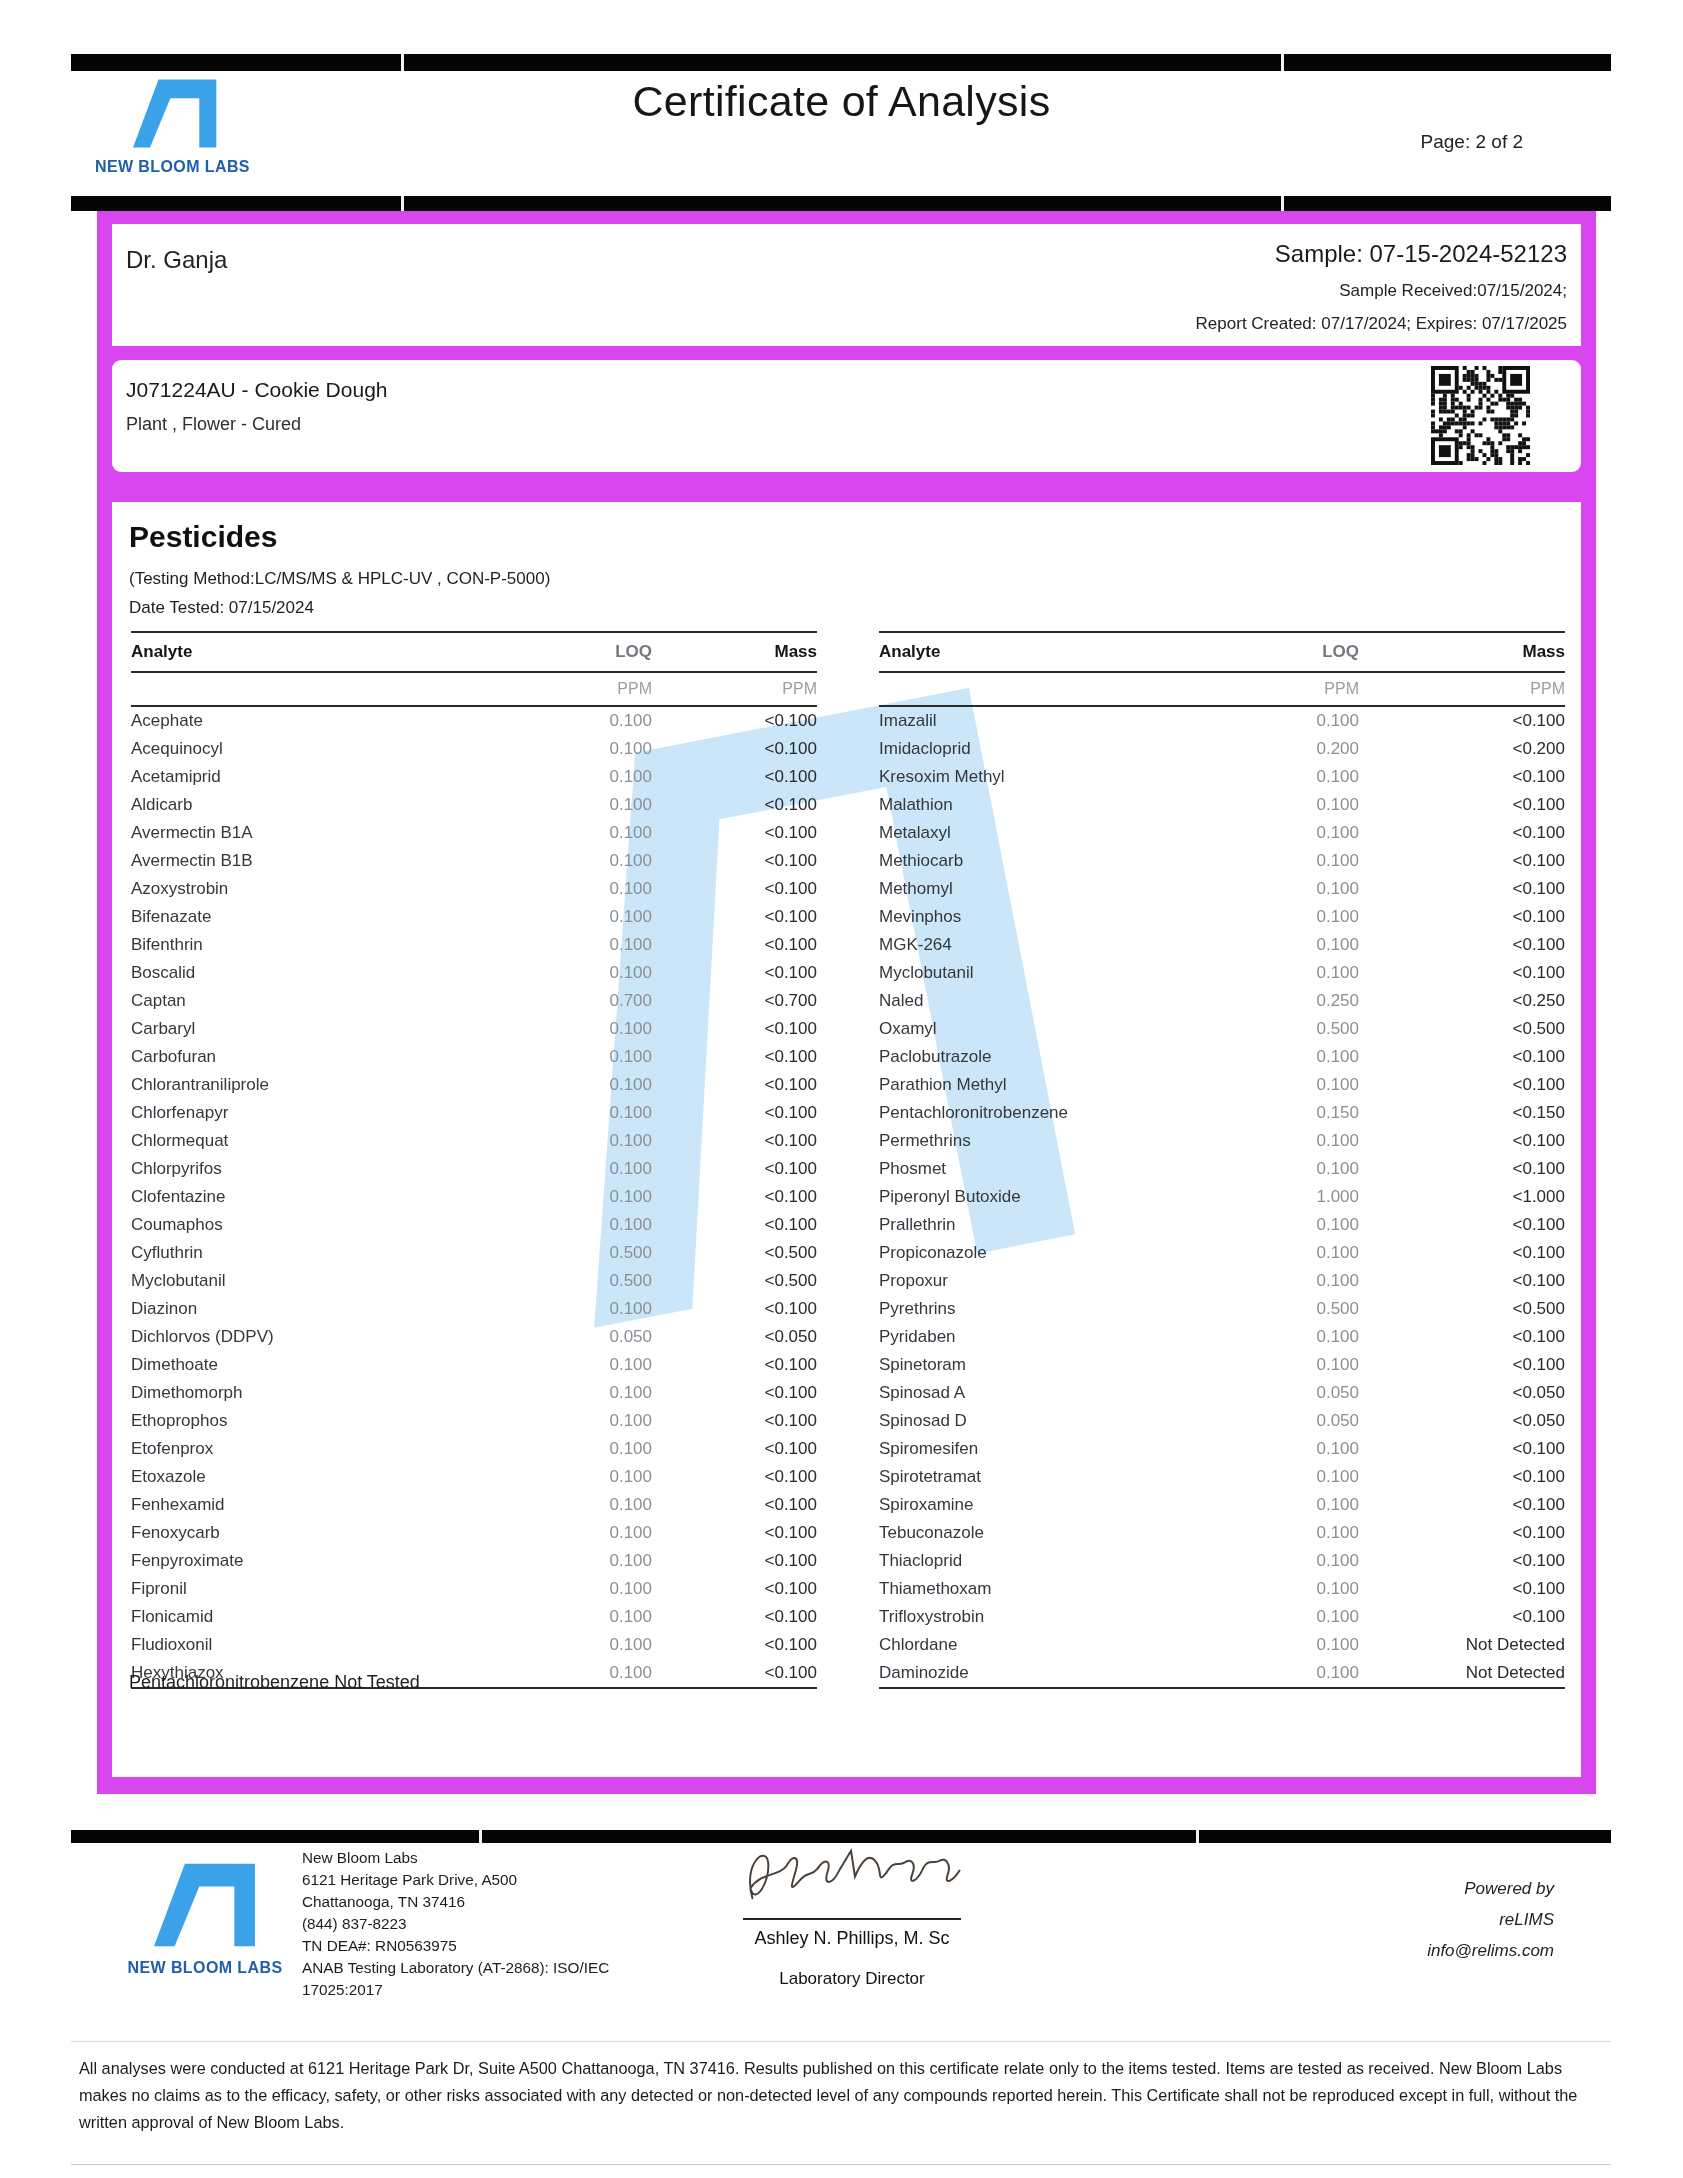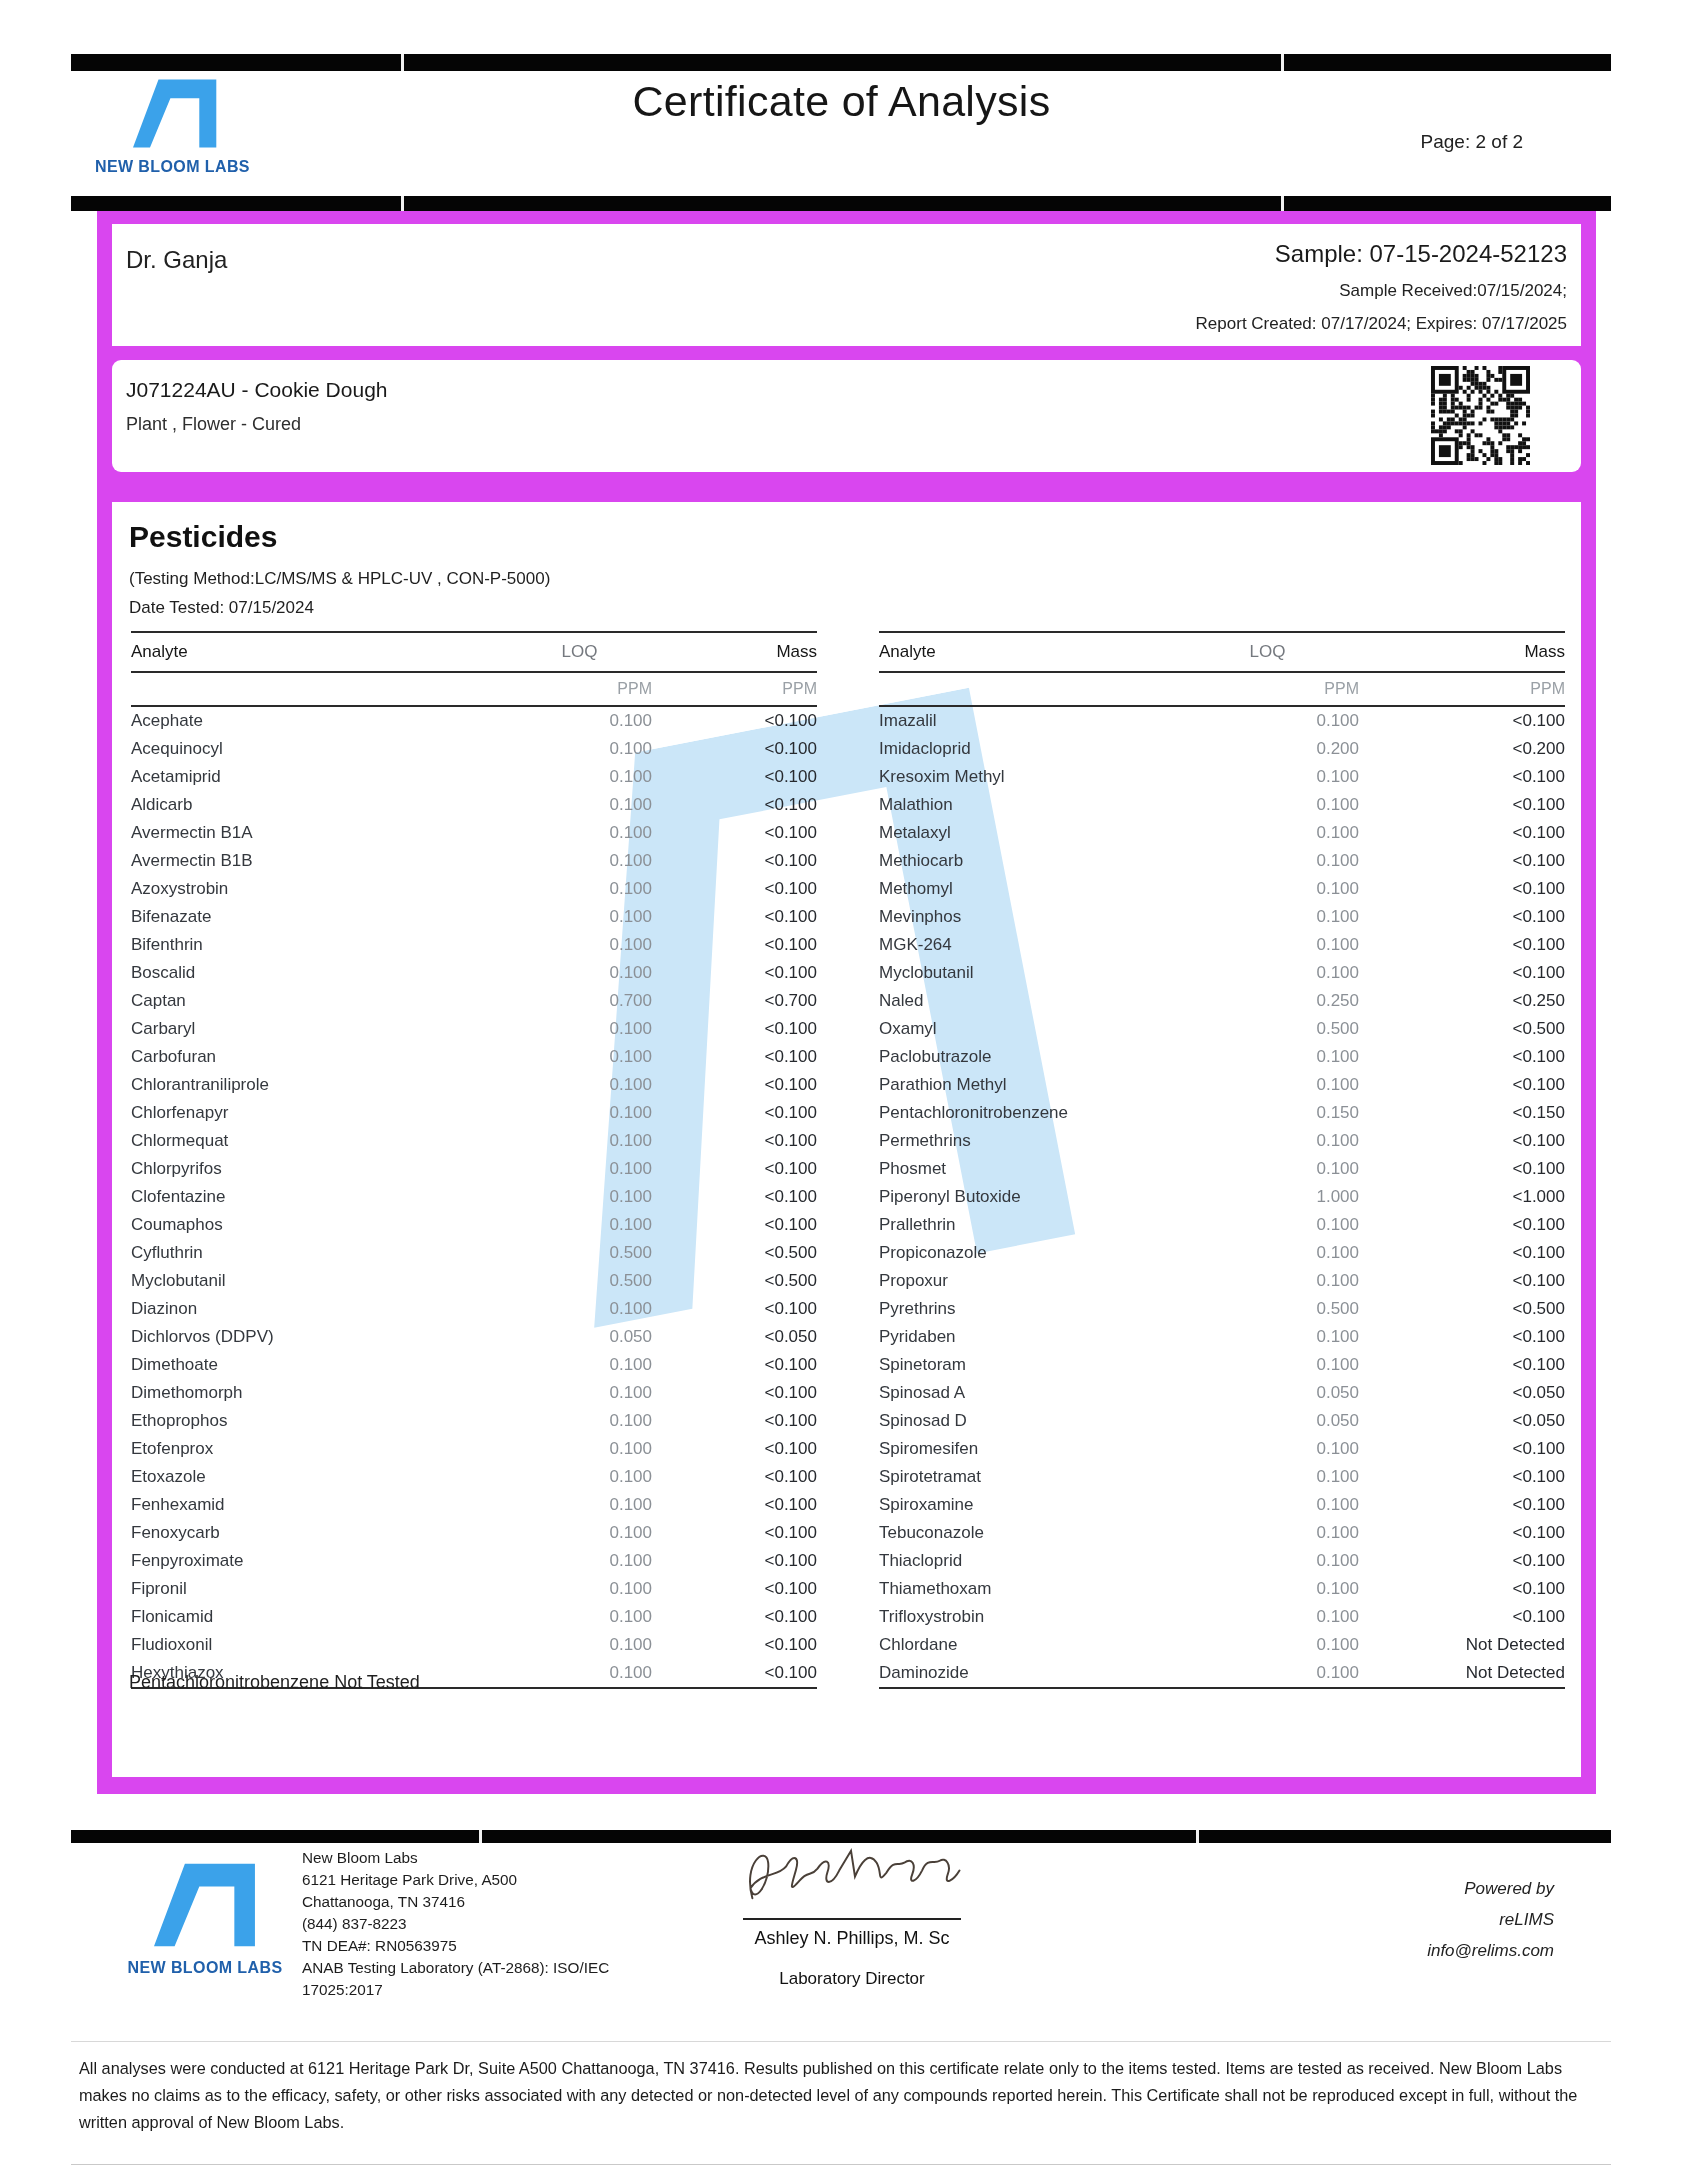"Analyte" table.analyte th { font-weight: normal -> bold }
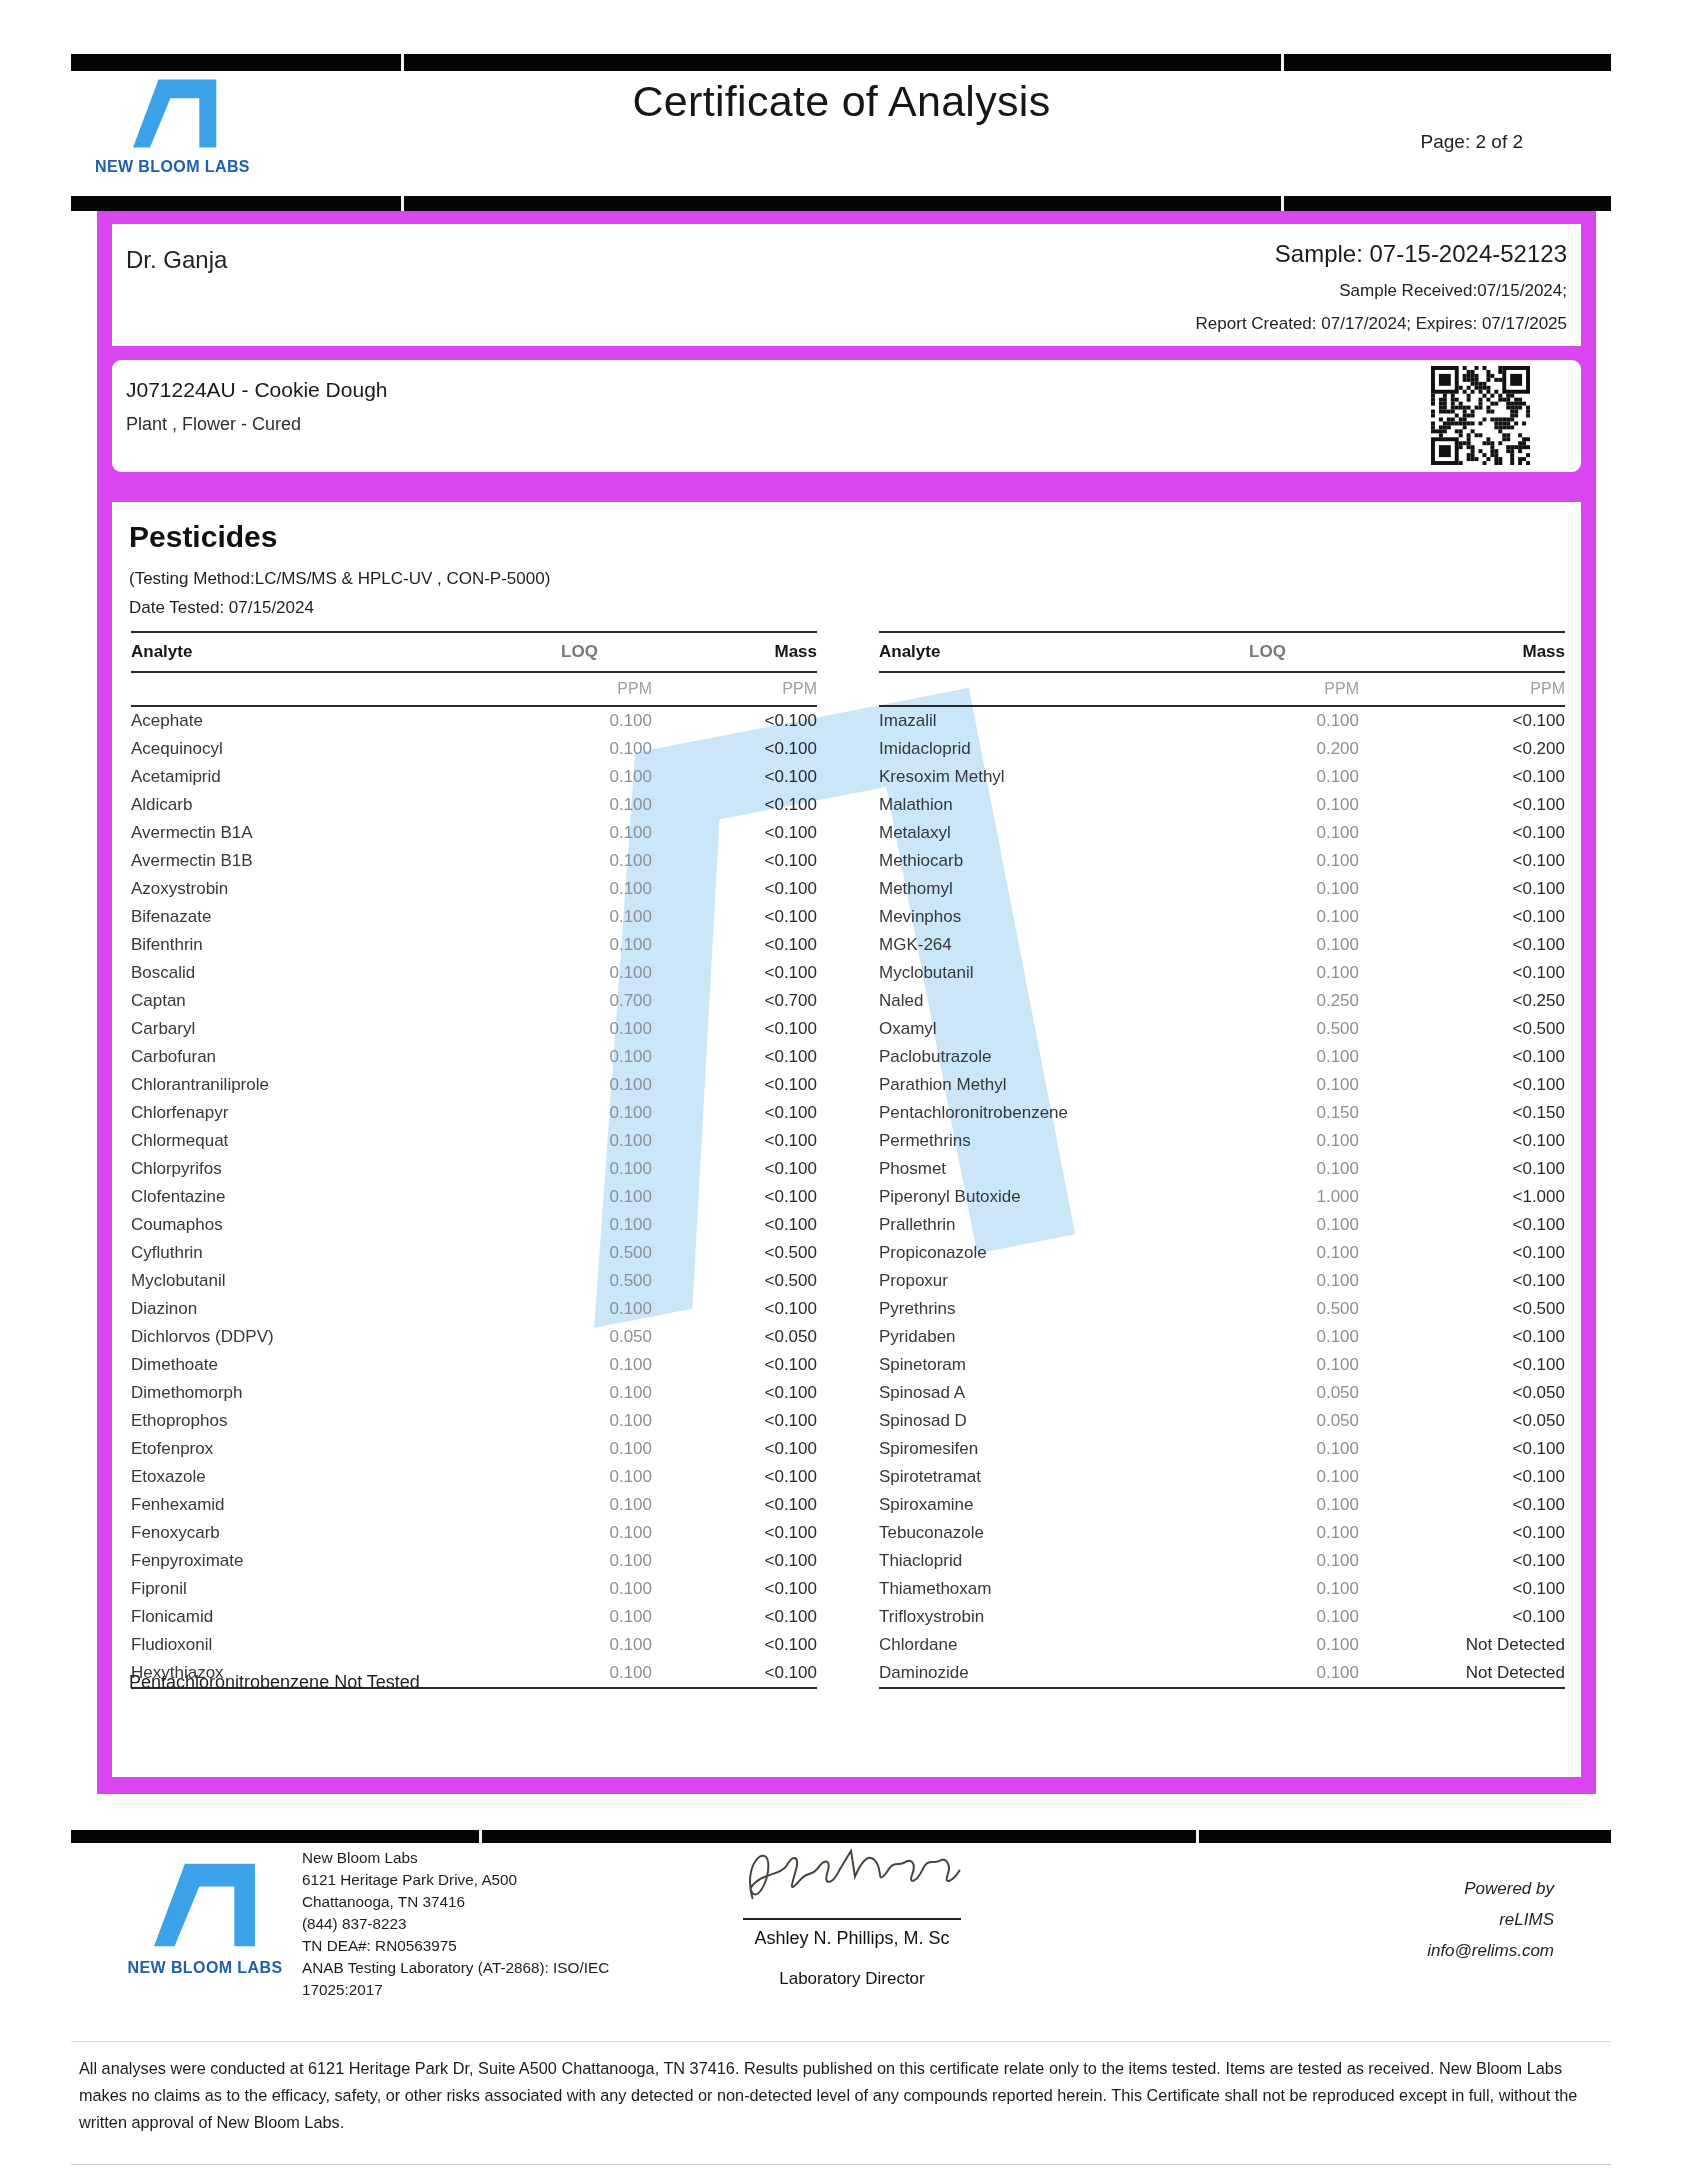"LOQ" th.h-loq { text-align: none -> right }
